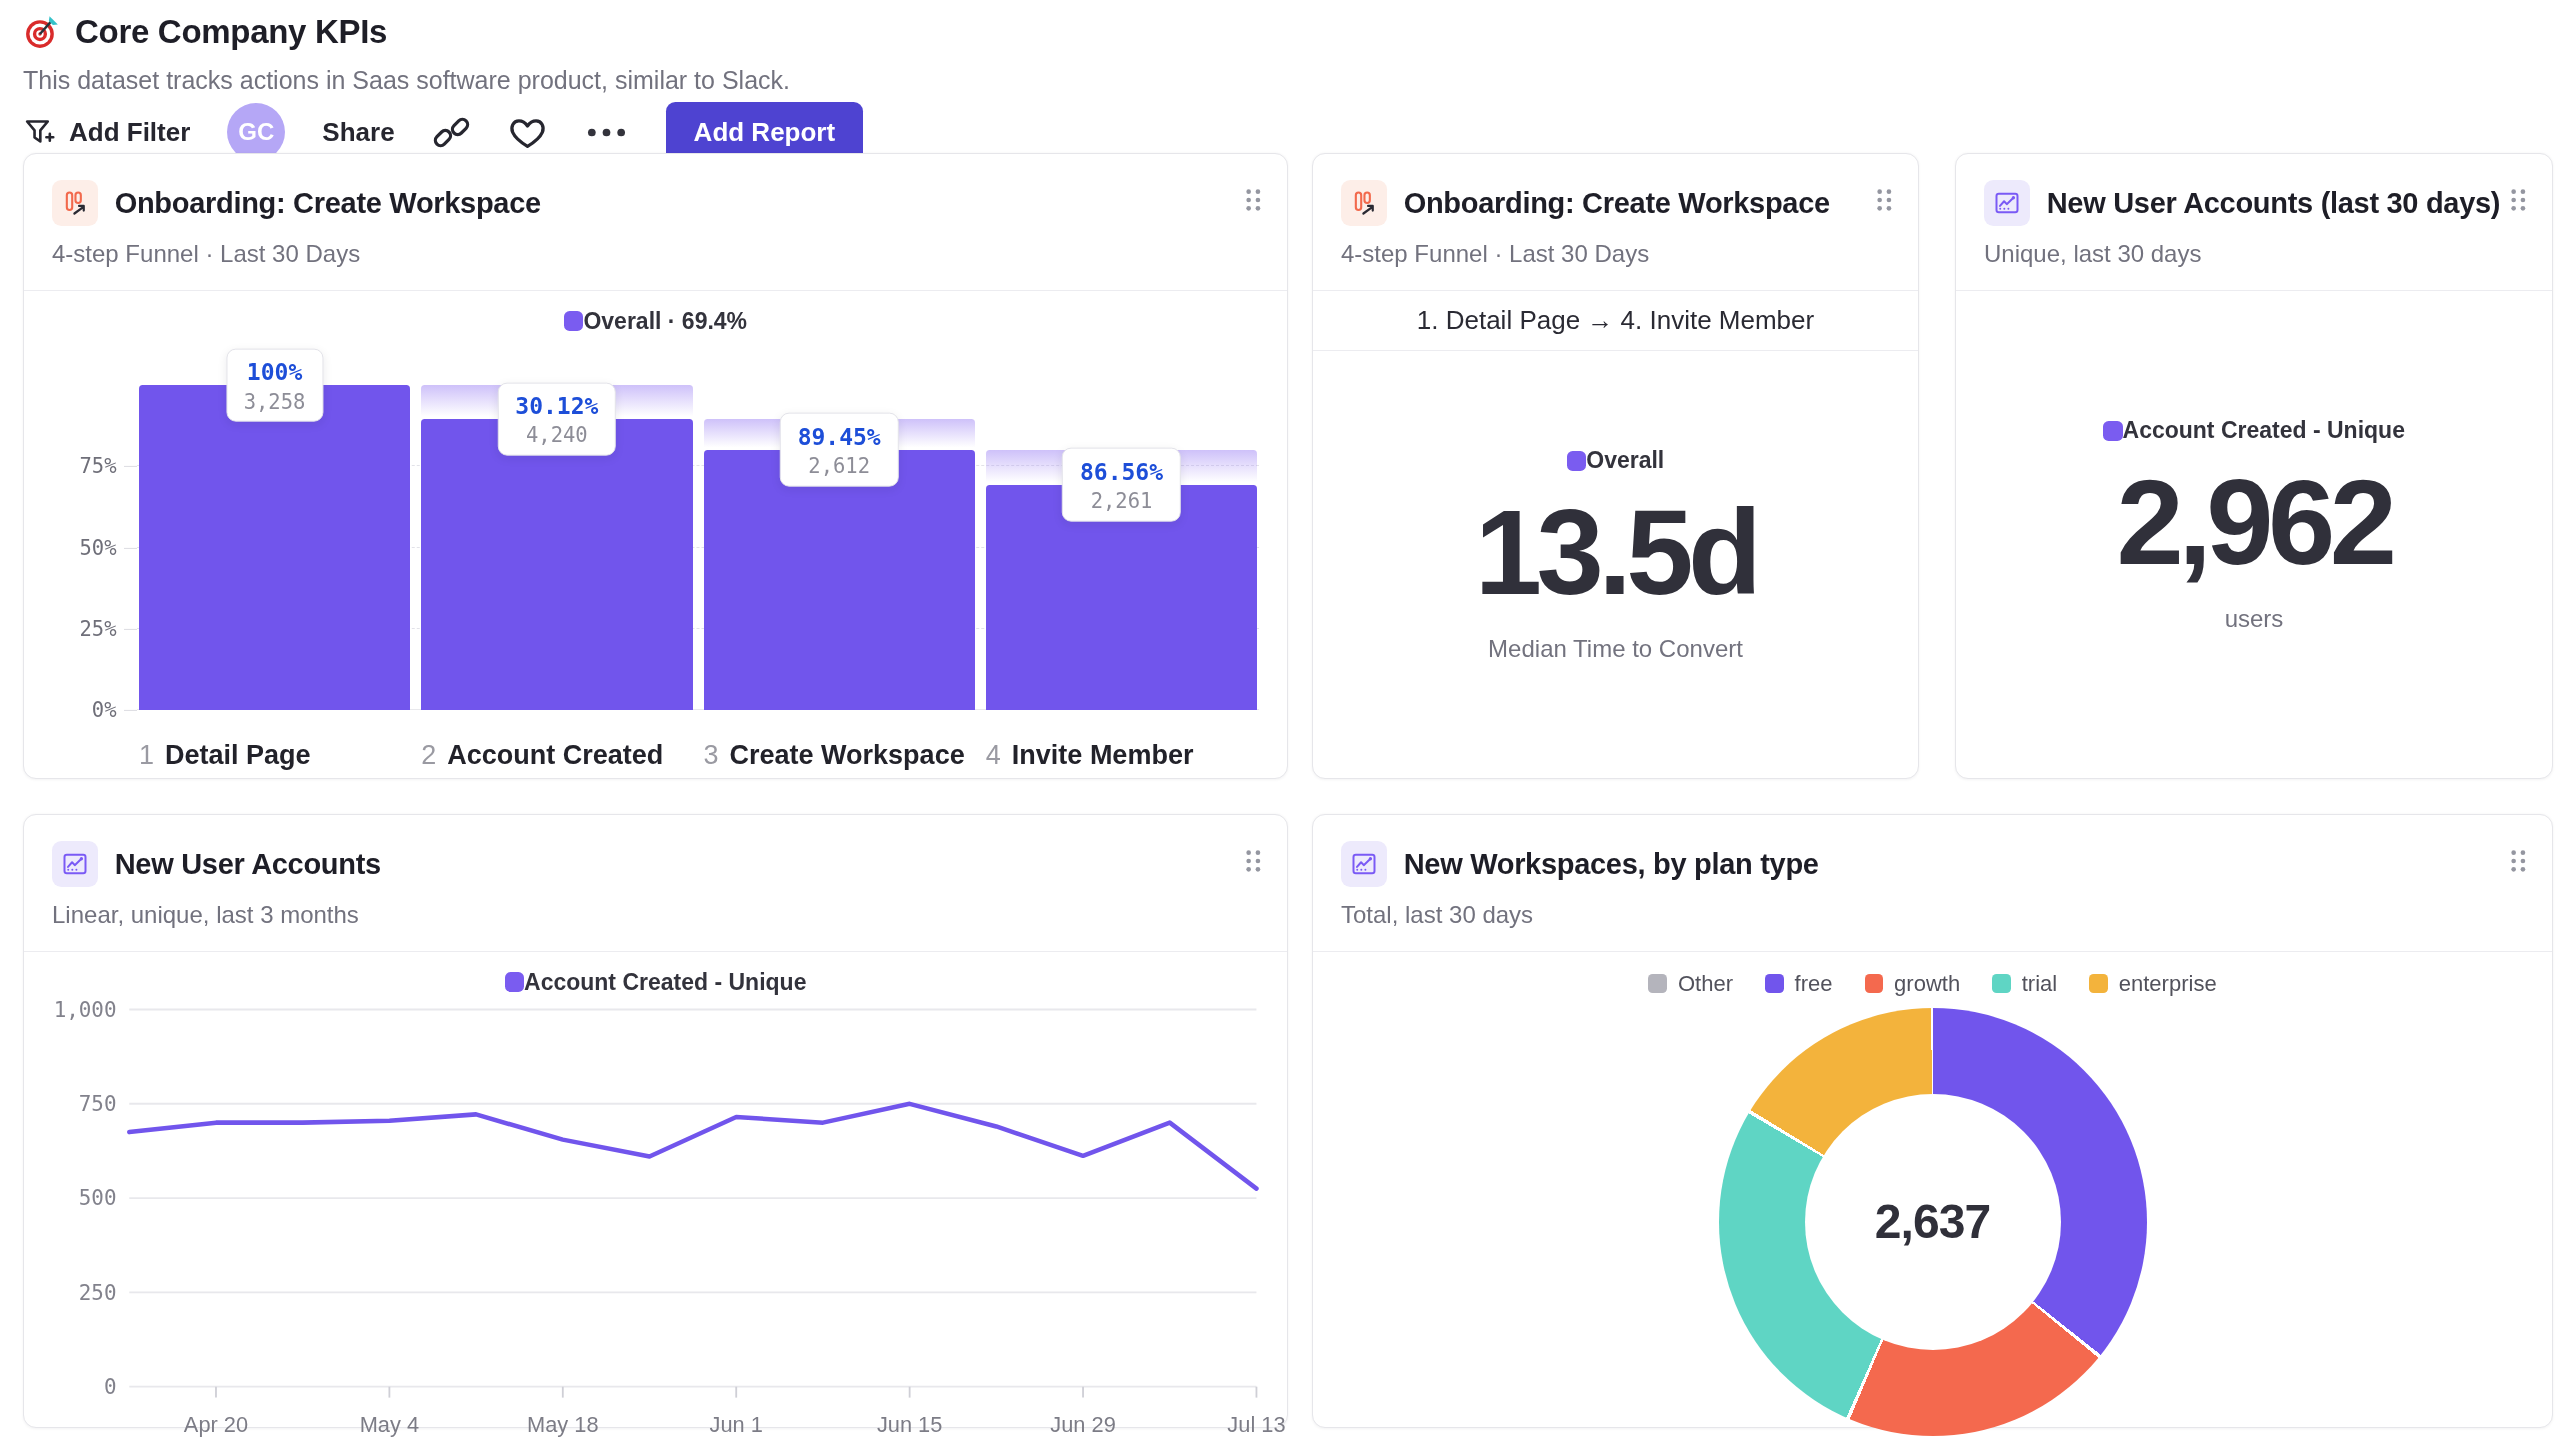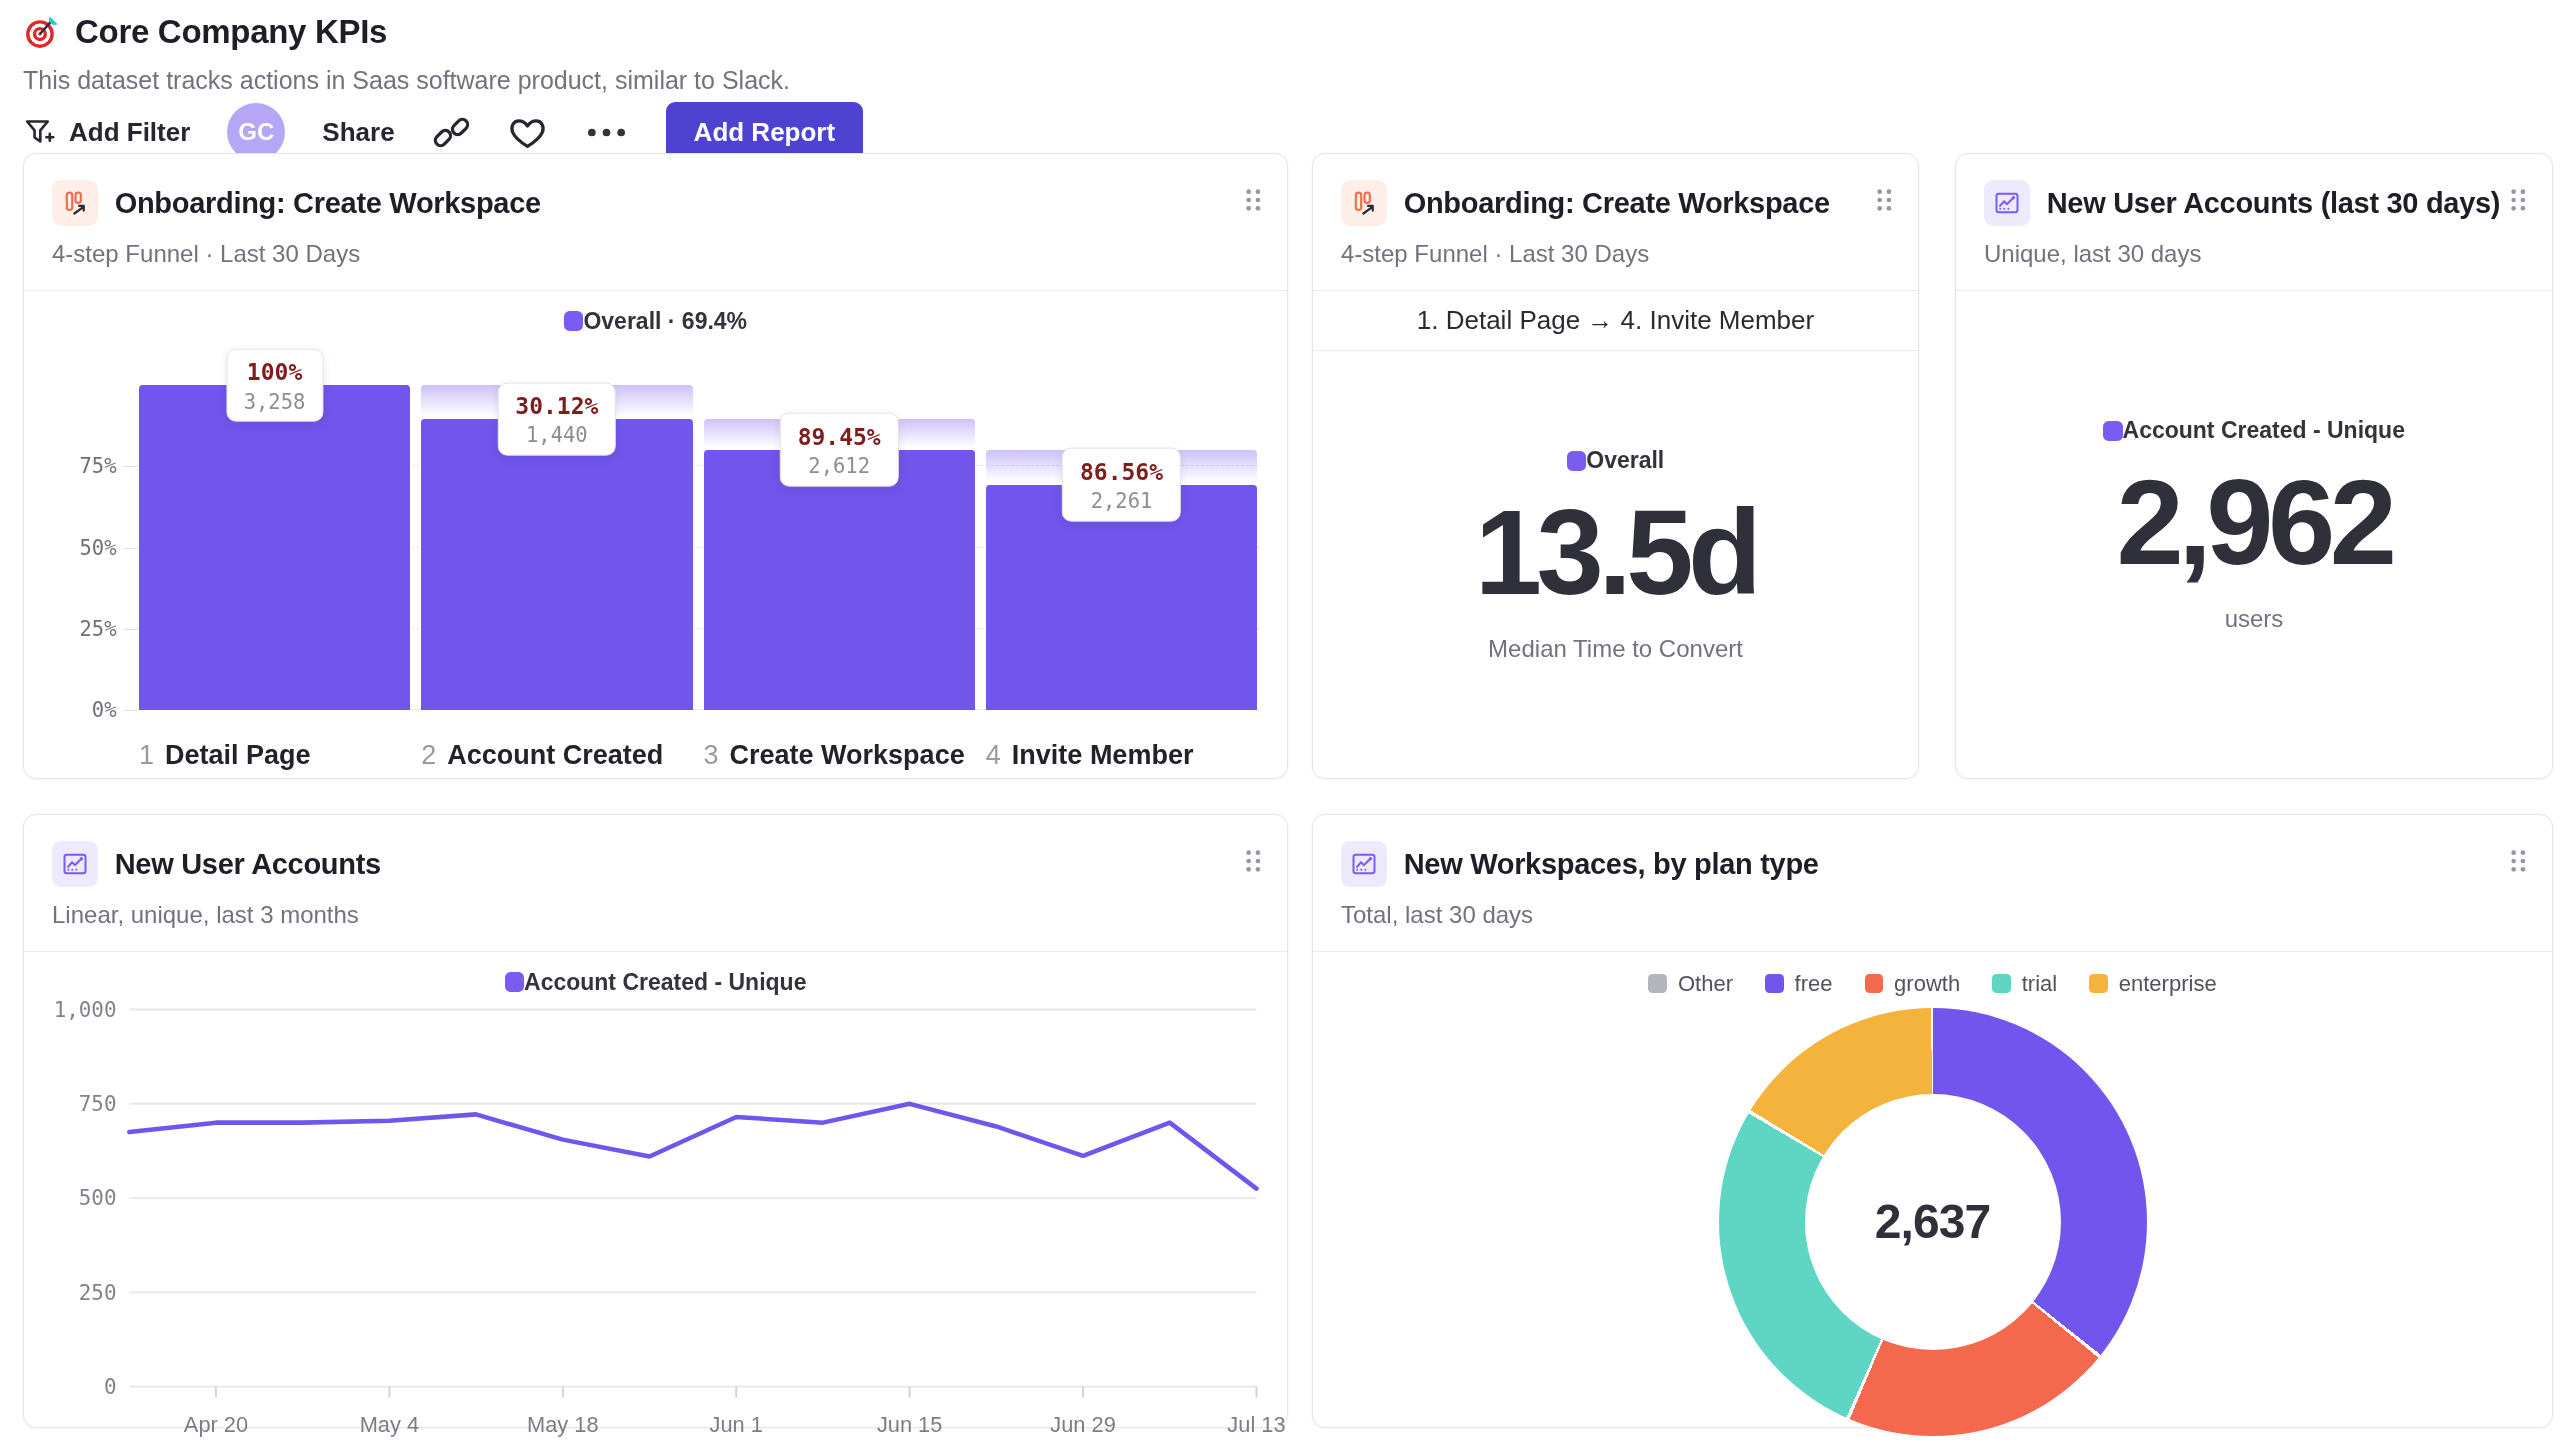"100%" .f-pct { color: #7f1d1d -> #1d4ed8 }
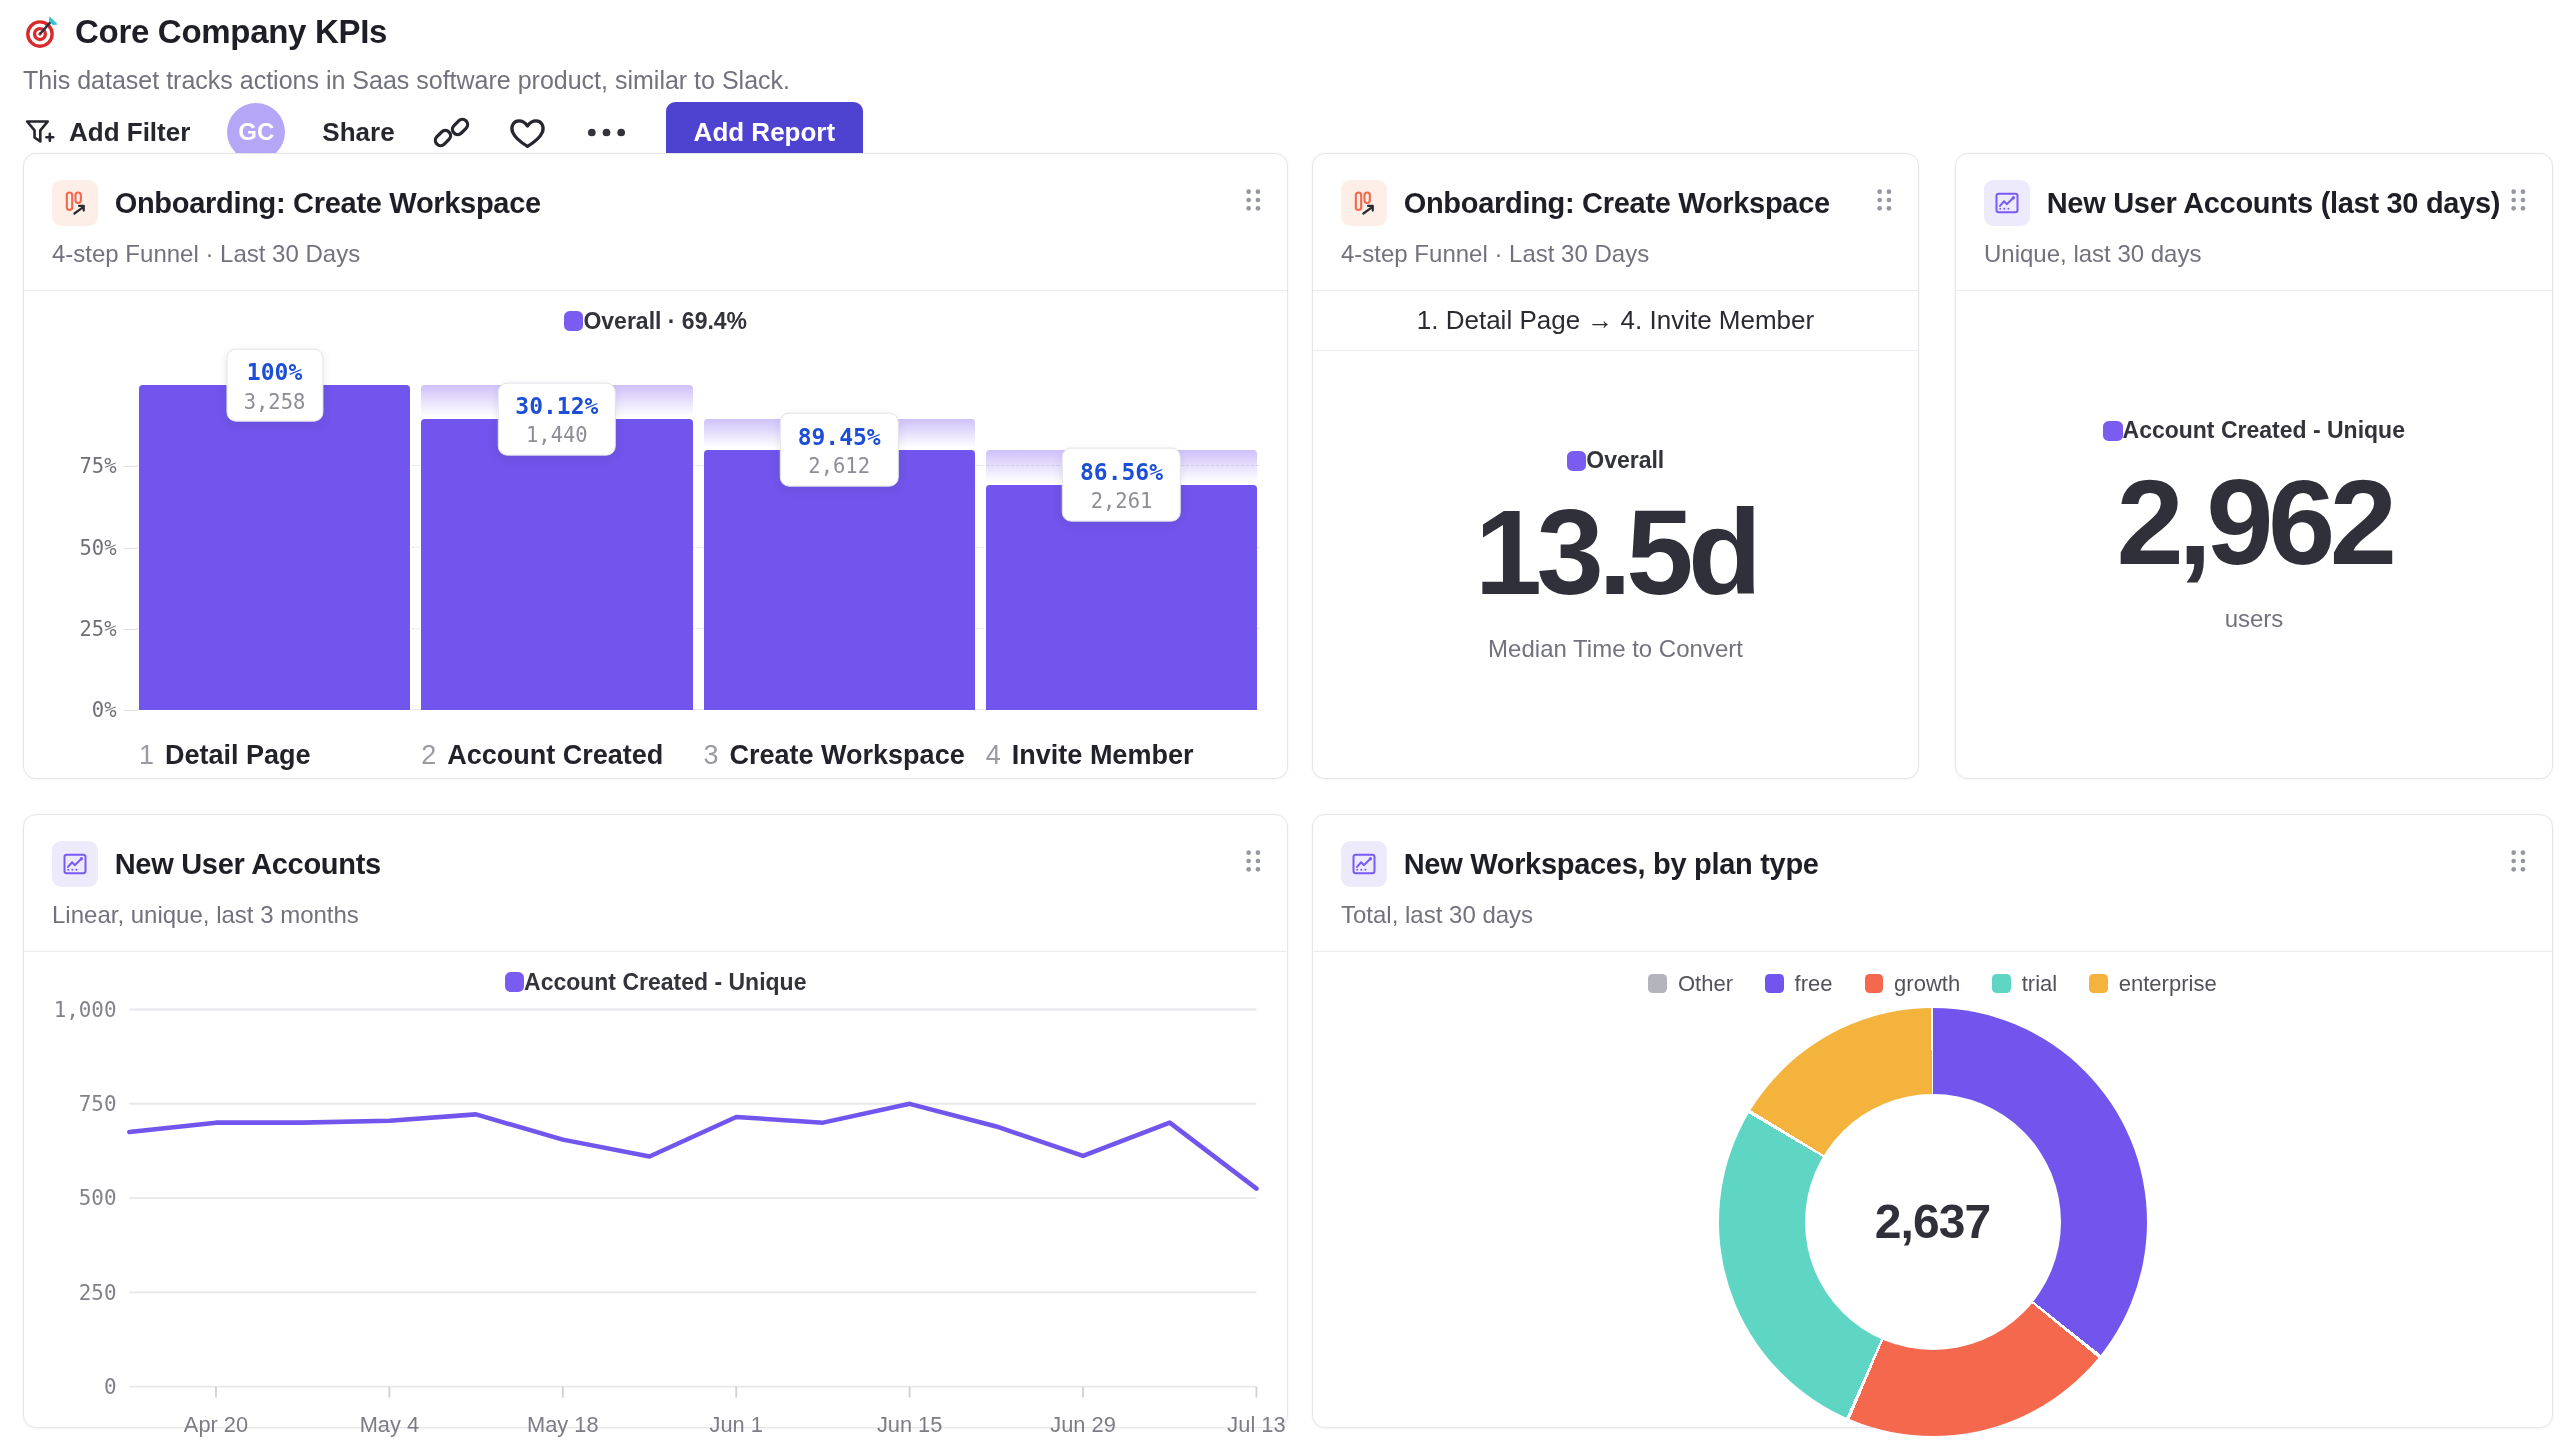"1,440" div.f-cnt { text: 1,440 -> 4,240 }
